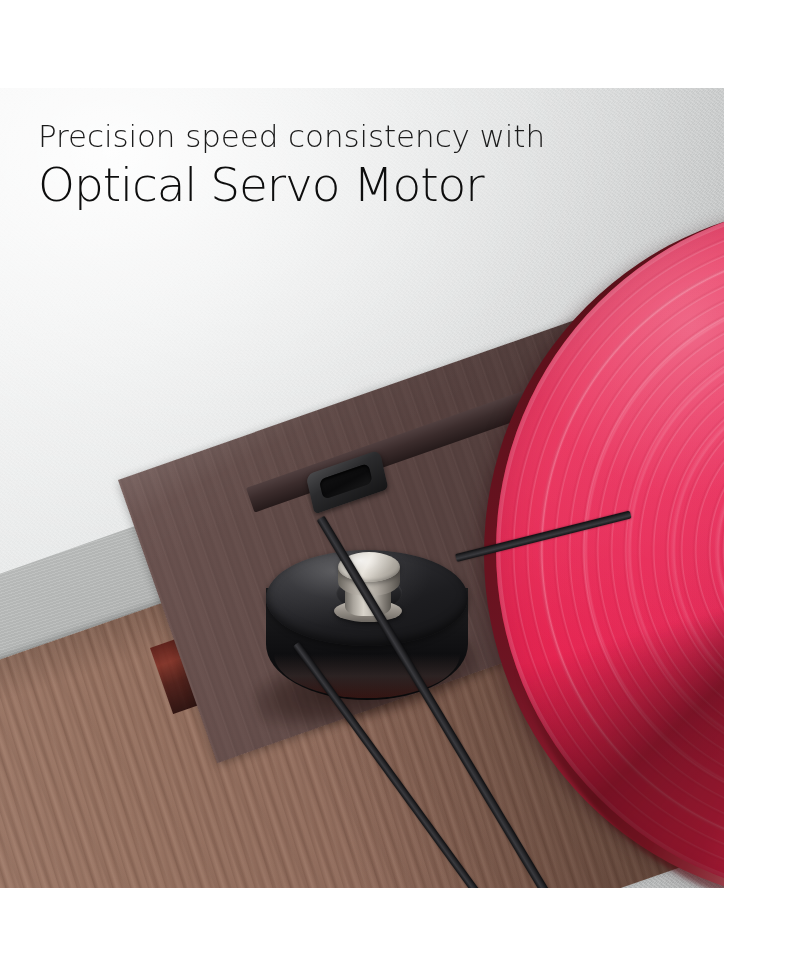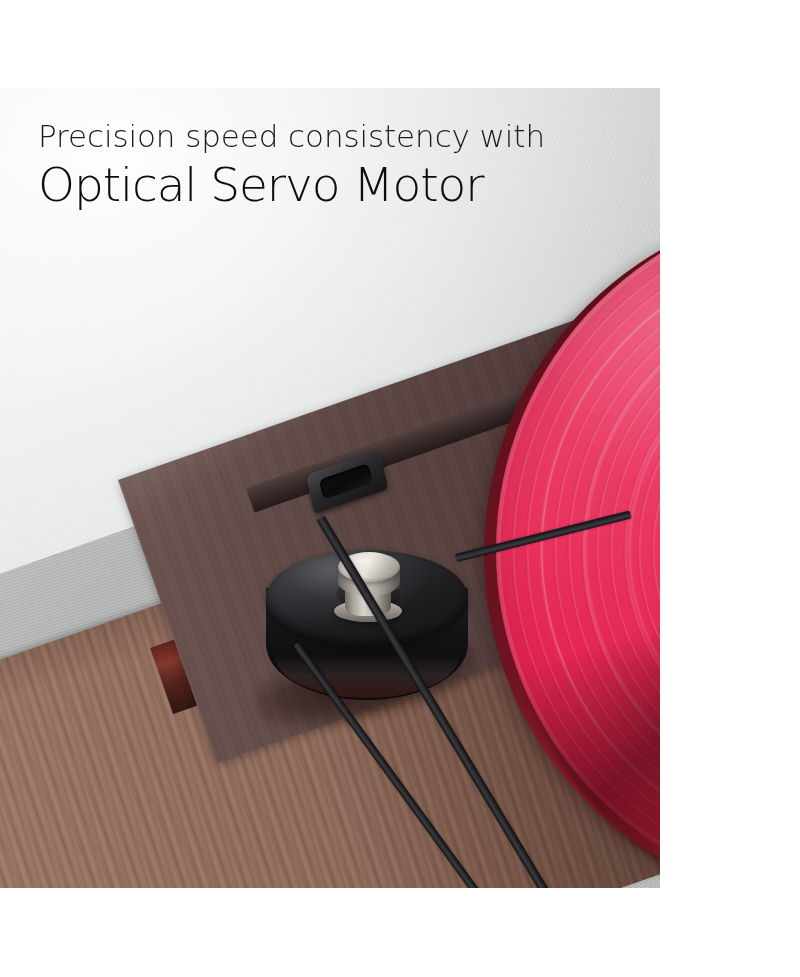"Precision speed consistency with" #page { width: 660px -> 724px }
